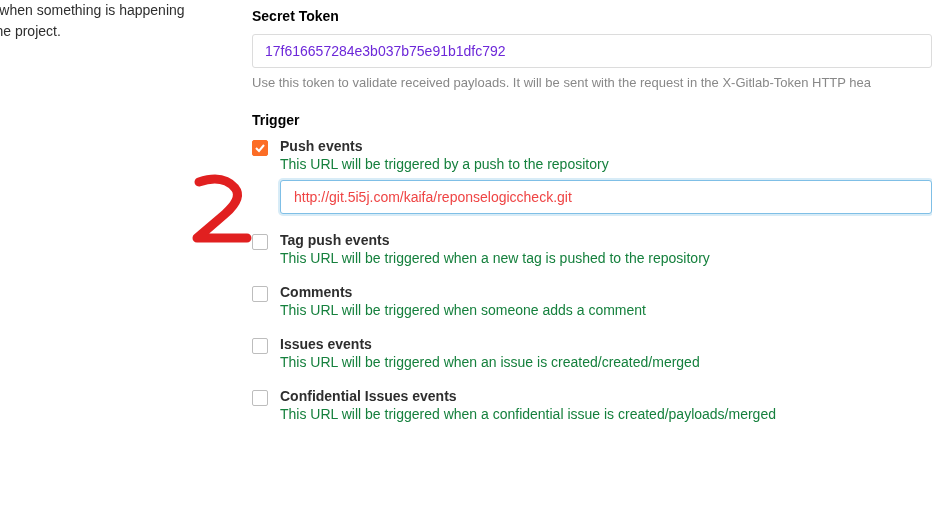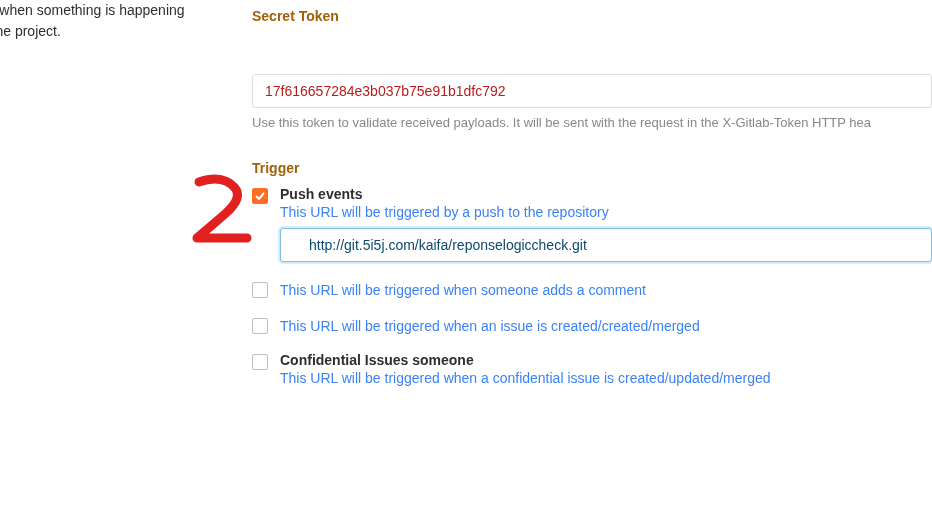"Secret Token" .section-label { color: #a16207 -> #000000 }
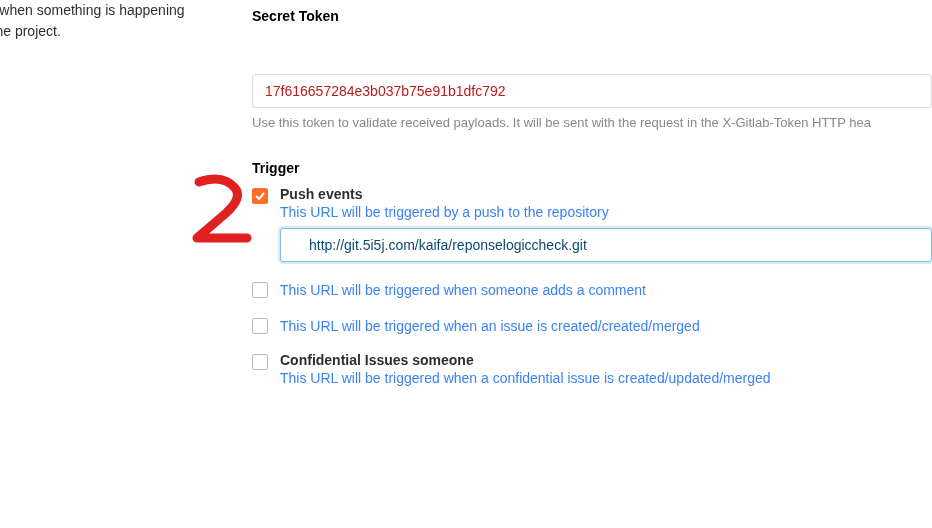"17f616657284e3b037b75e91b1dfc792" .token-input { color: #b91c1c -> #6d28d9; margin-top: 40px -> none }
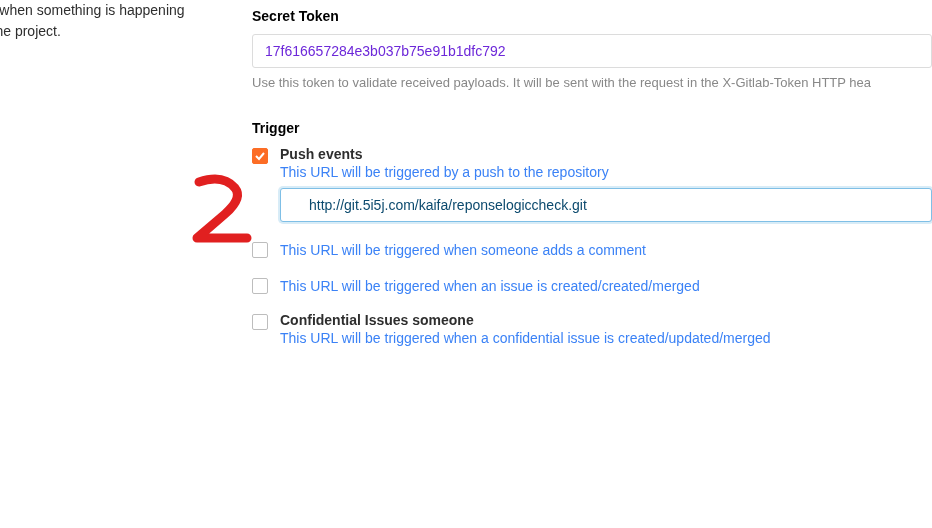"Trigger" div.section-label { margin-top: 28px -> 20px }
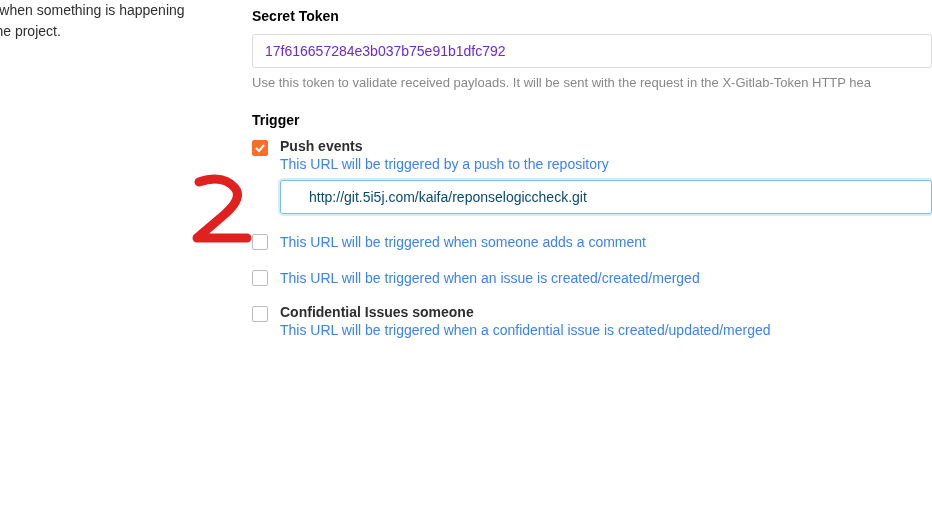"This URL will be triggered" .trigger-desc { color: #3b82f6 -> #15803d }
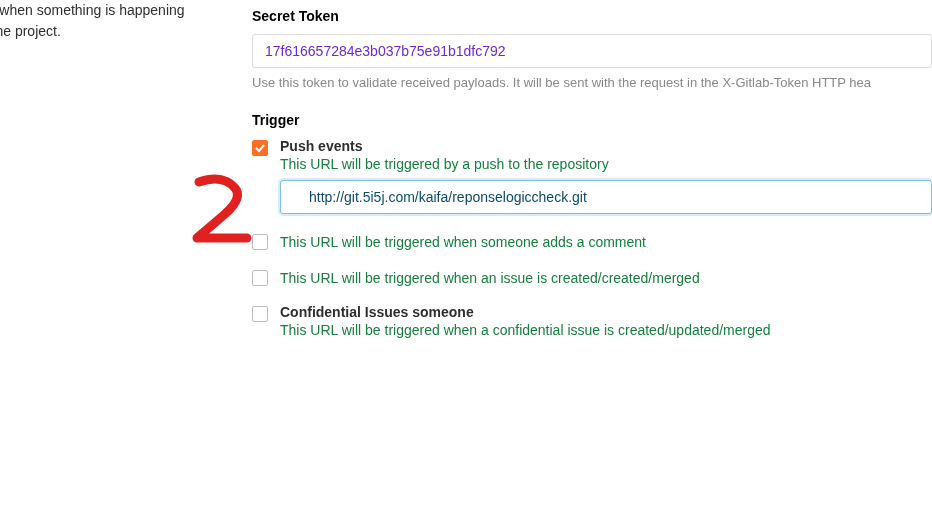"http://git.5i5j.com/kaifa/reponselogicch" .url-input { color: #0c4a6e -> #ef4444; padding: 0 28px -> 0 13px }
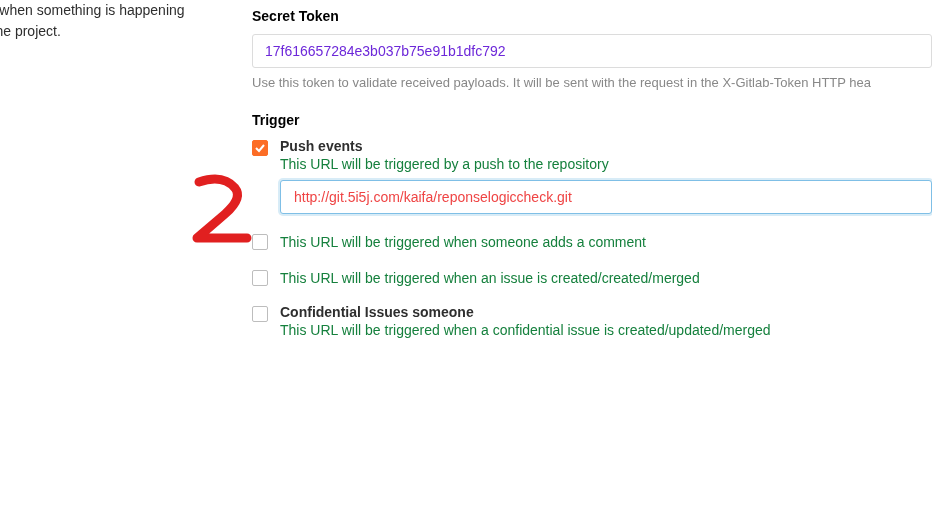"Tag push events" div.trigger-item { html: none -> <div> <div></div> <div> <div>Tag push events</div> <div>This URL will be triggered when a new tag is pushed to the repository</div> </div> </div> }
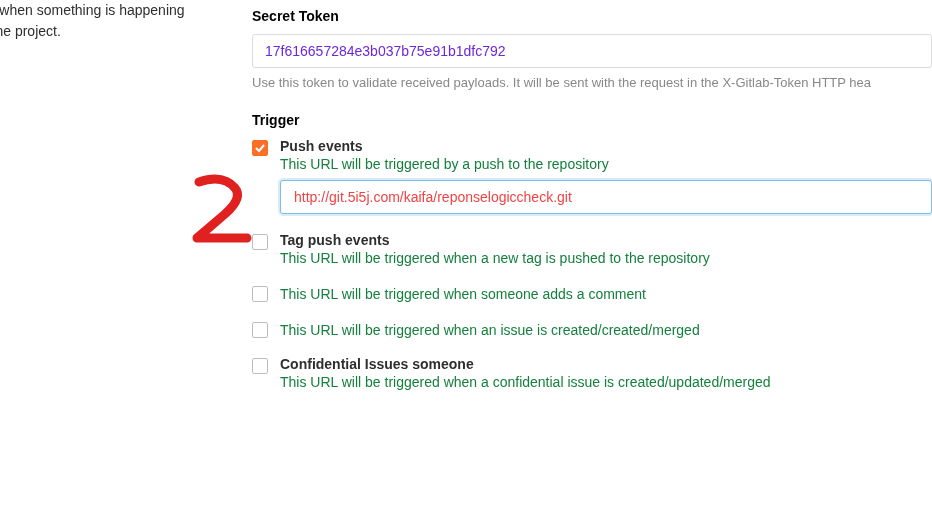"Comments" div.trigger-title { html: none -> <div>Comments</div> }
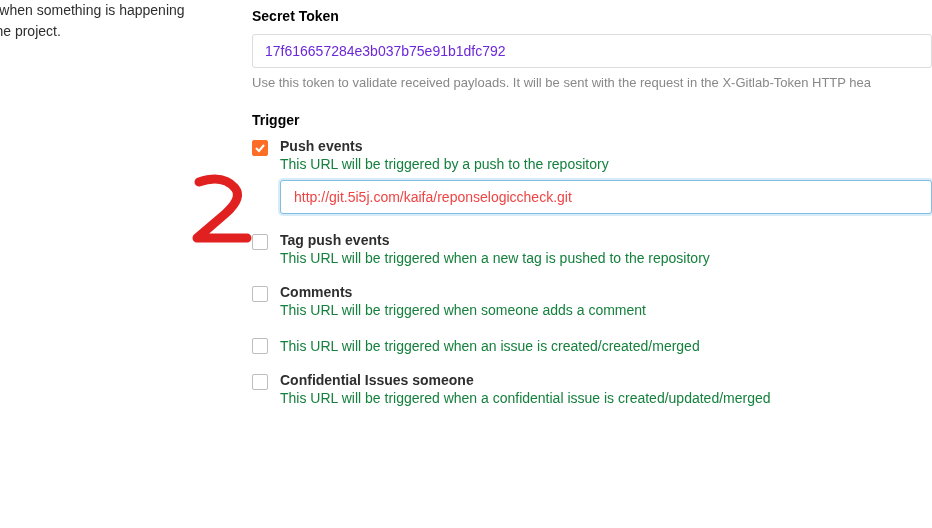"Issues events" div.trigger-title { html: none -> <div>Issues events</div> }
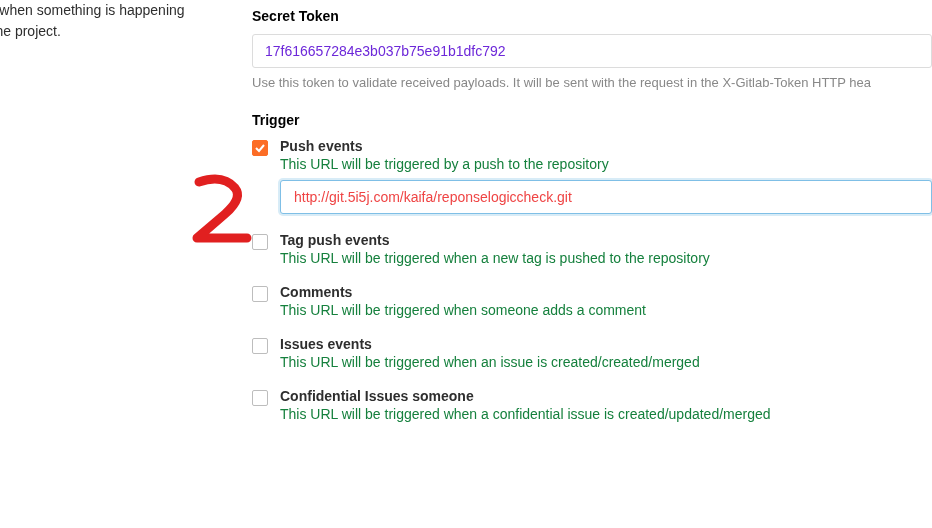"Confidential Issues someone" div.trigger-title { text: someone -> events }
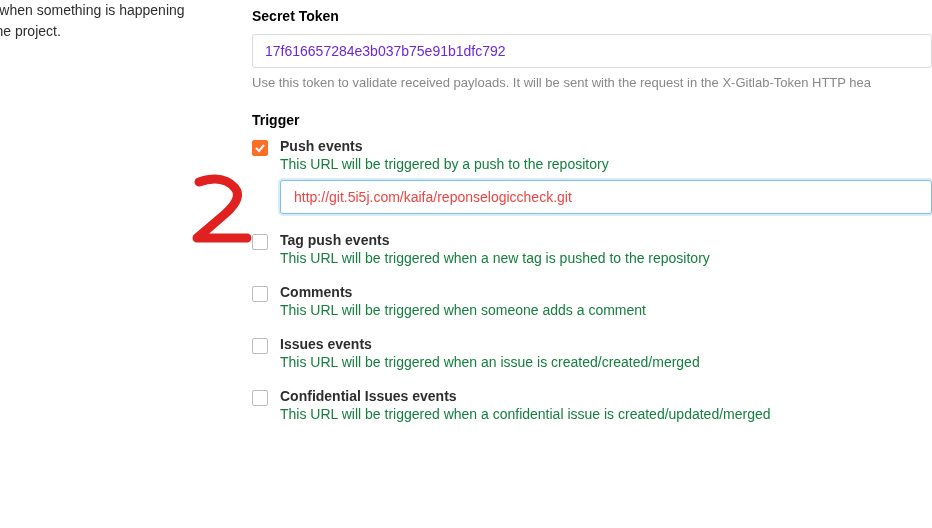"This URL will be triggered when a confidential" div.trigger-desc { text: created/updated/merged -> created/payloads/merged }
